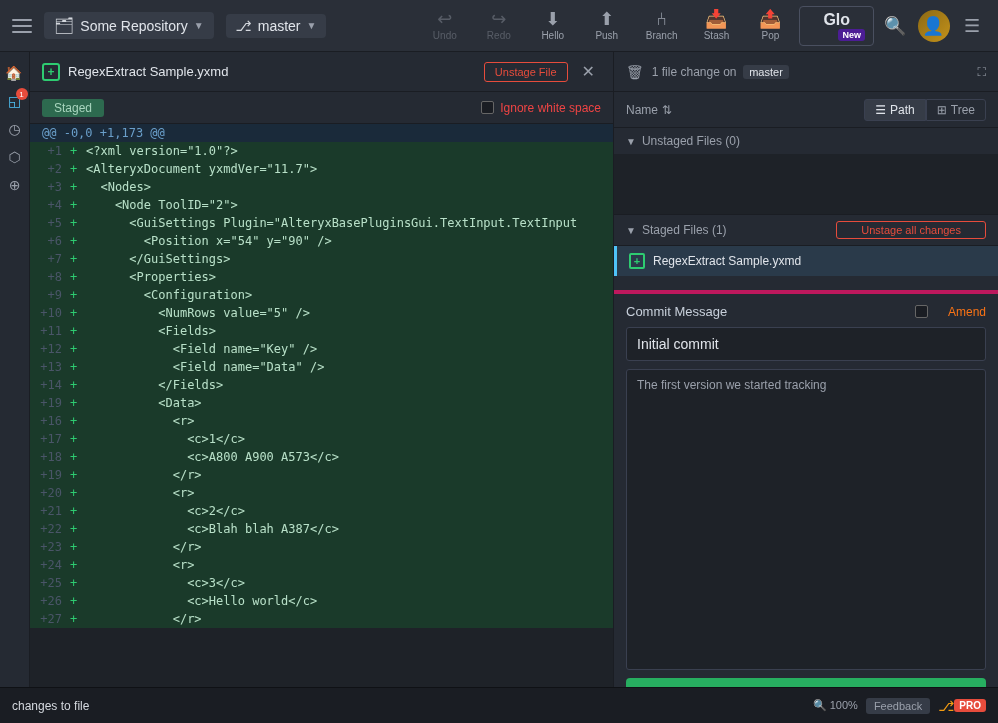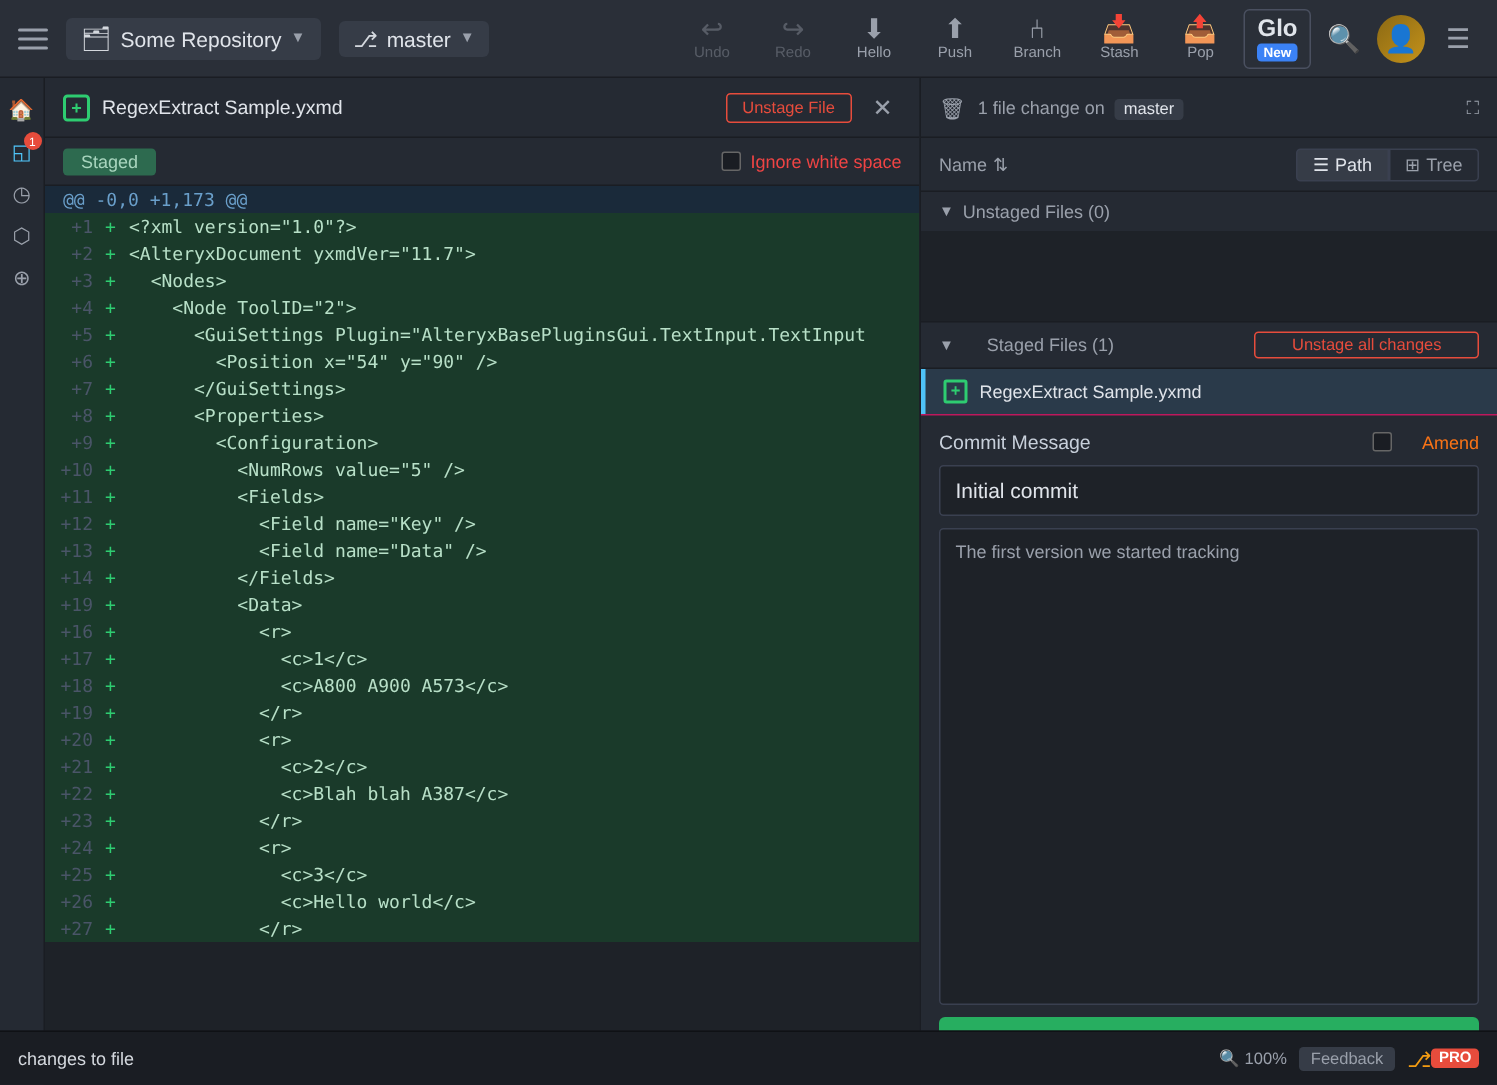"New" .glo-badge .new-badge { background: #3b82f6 -> #4c1d95; margin-left: none -> 30px }
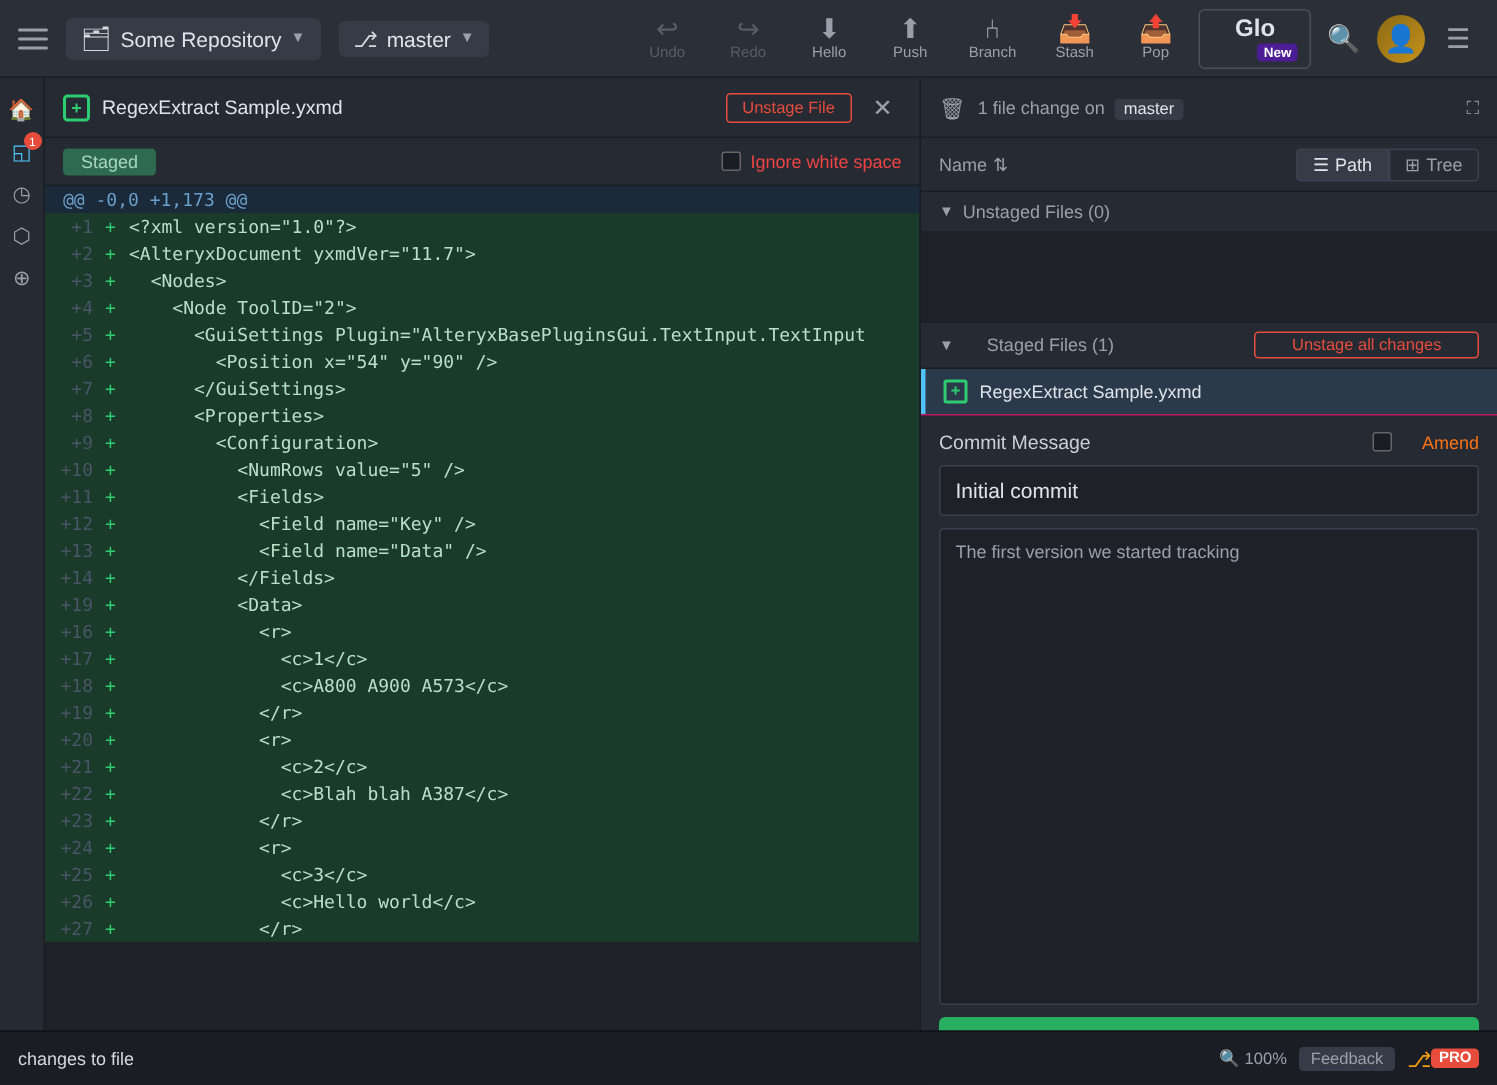"Staged Files (1)" .staged-title { margin-left: 16px -> none }
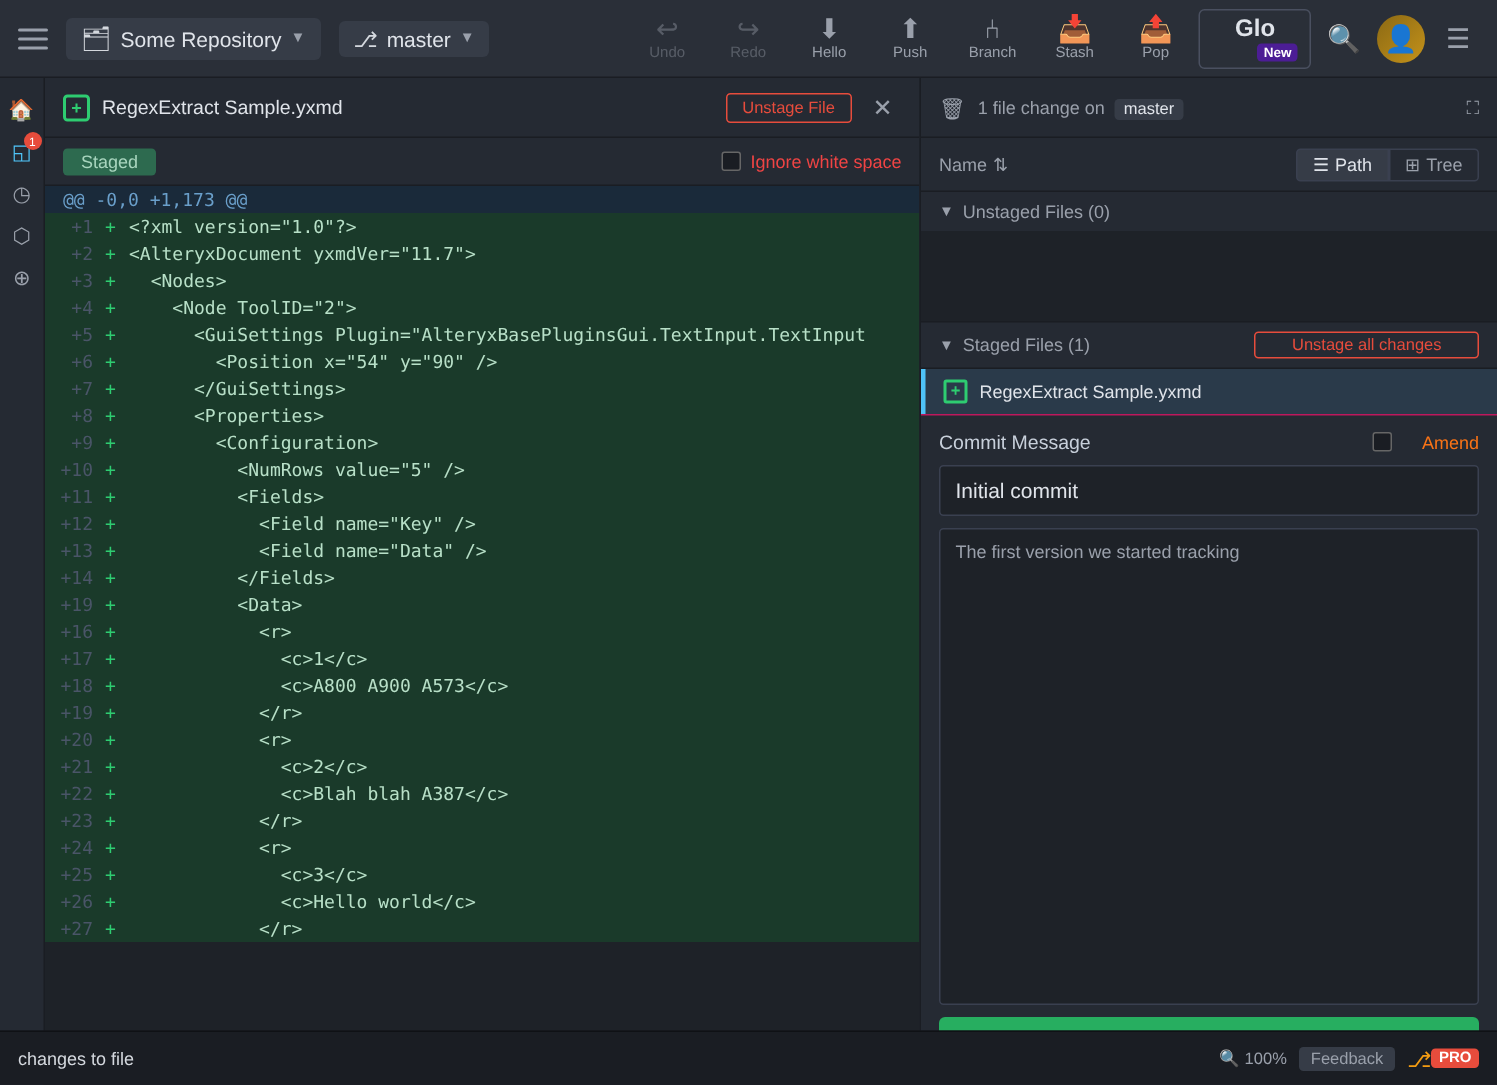"Commit Message" .commit-area { border-top: 1px solid #be185d -> 4px solid #be185d; margin-top: none -> 14px }
